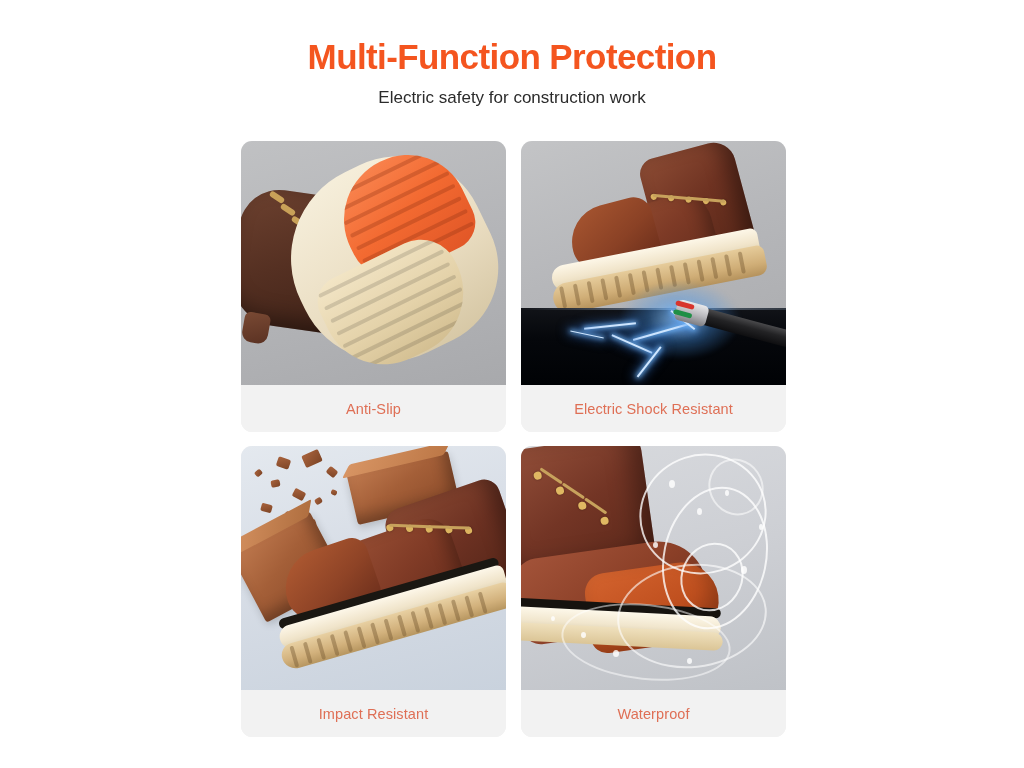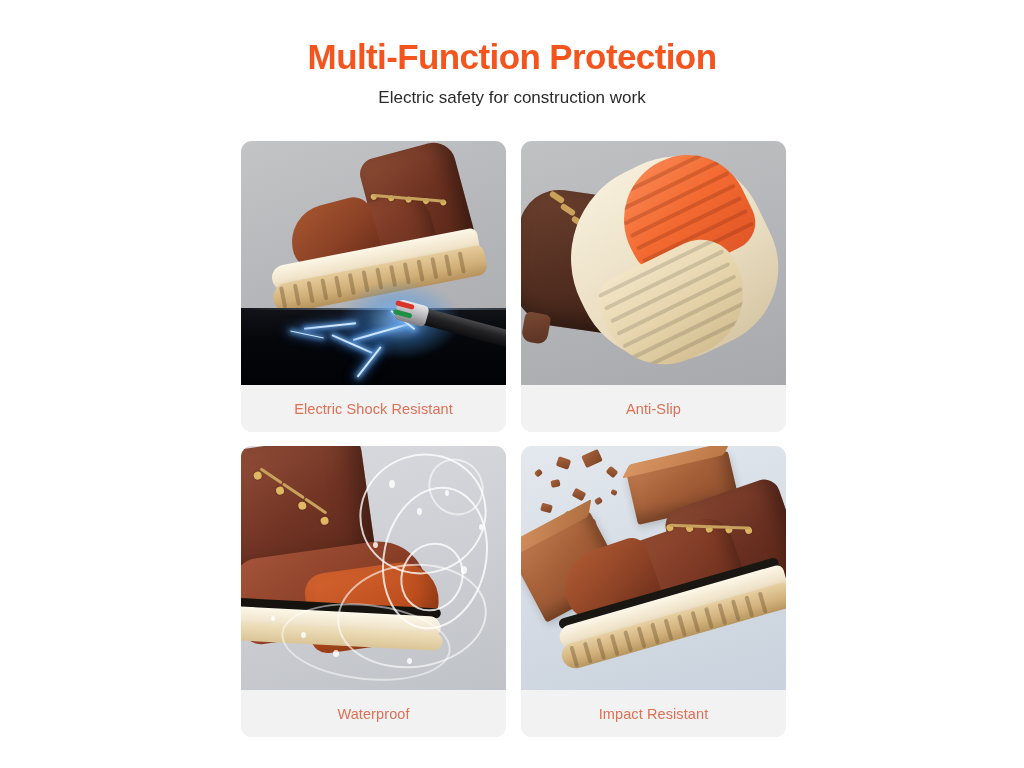"Electric Shock Resistant" div.feature-card { order: before "Anti-Slip" -> after "Anti-Slip" }
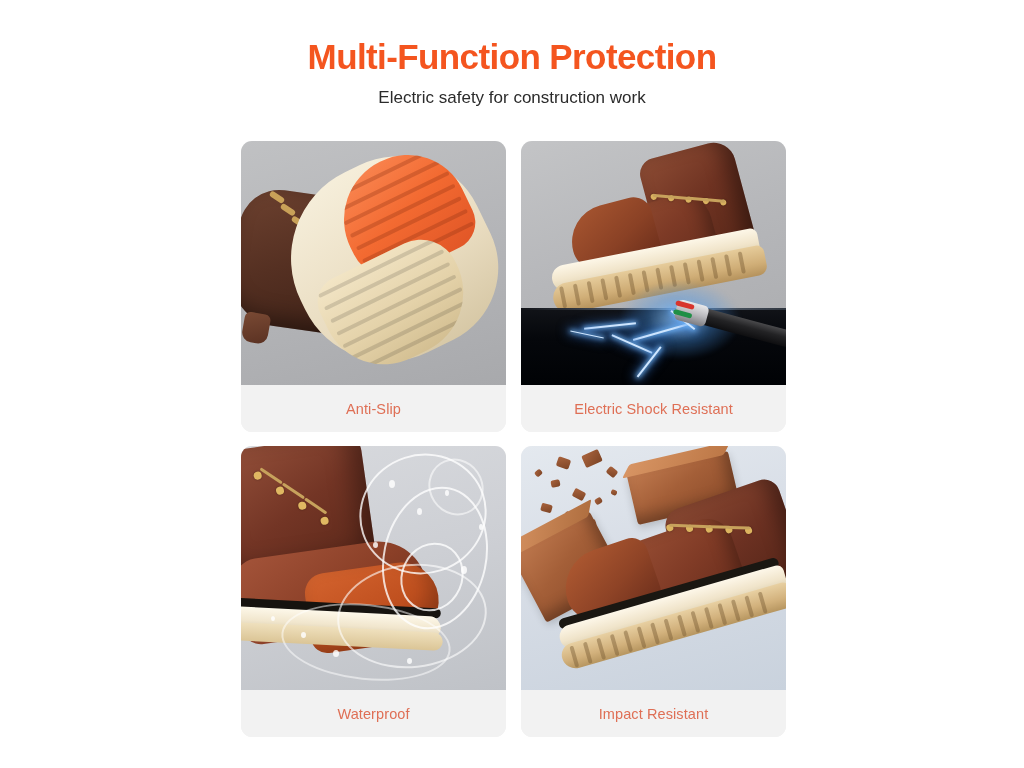"Waterproof" div.feature-card { order: before "Impact Resistant" -> after "Impact Resistant" }
